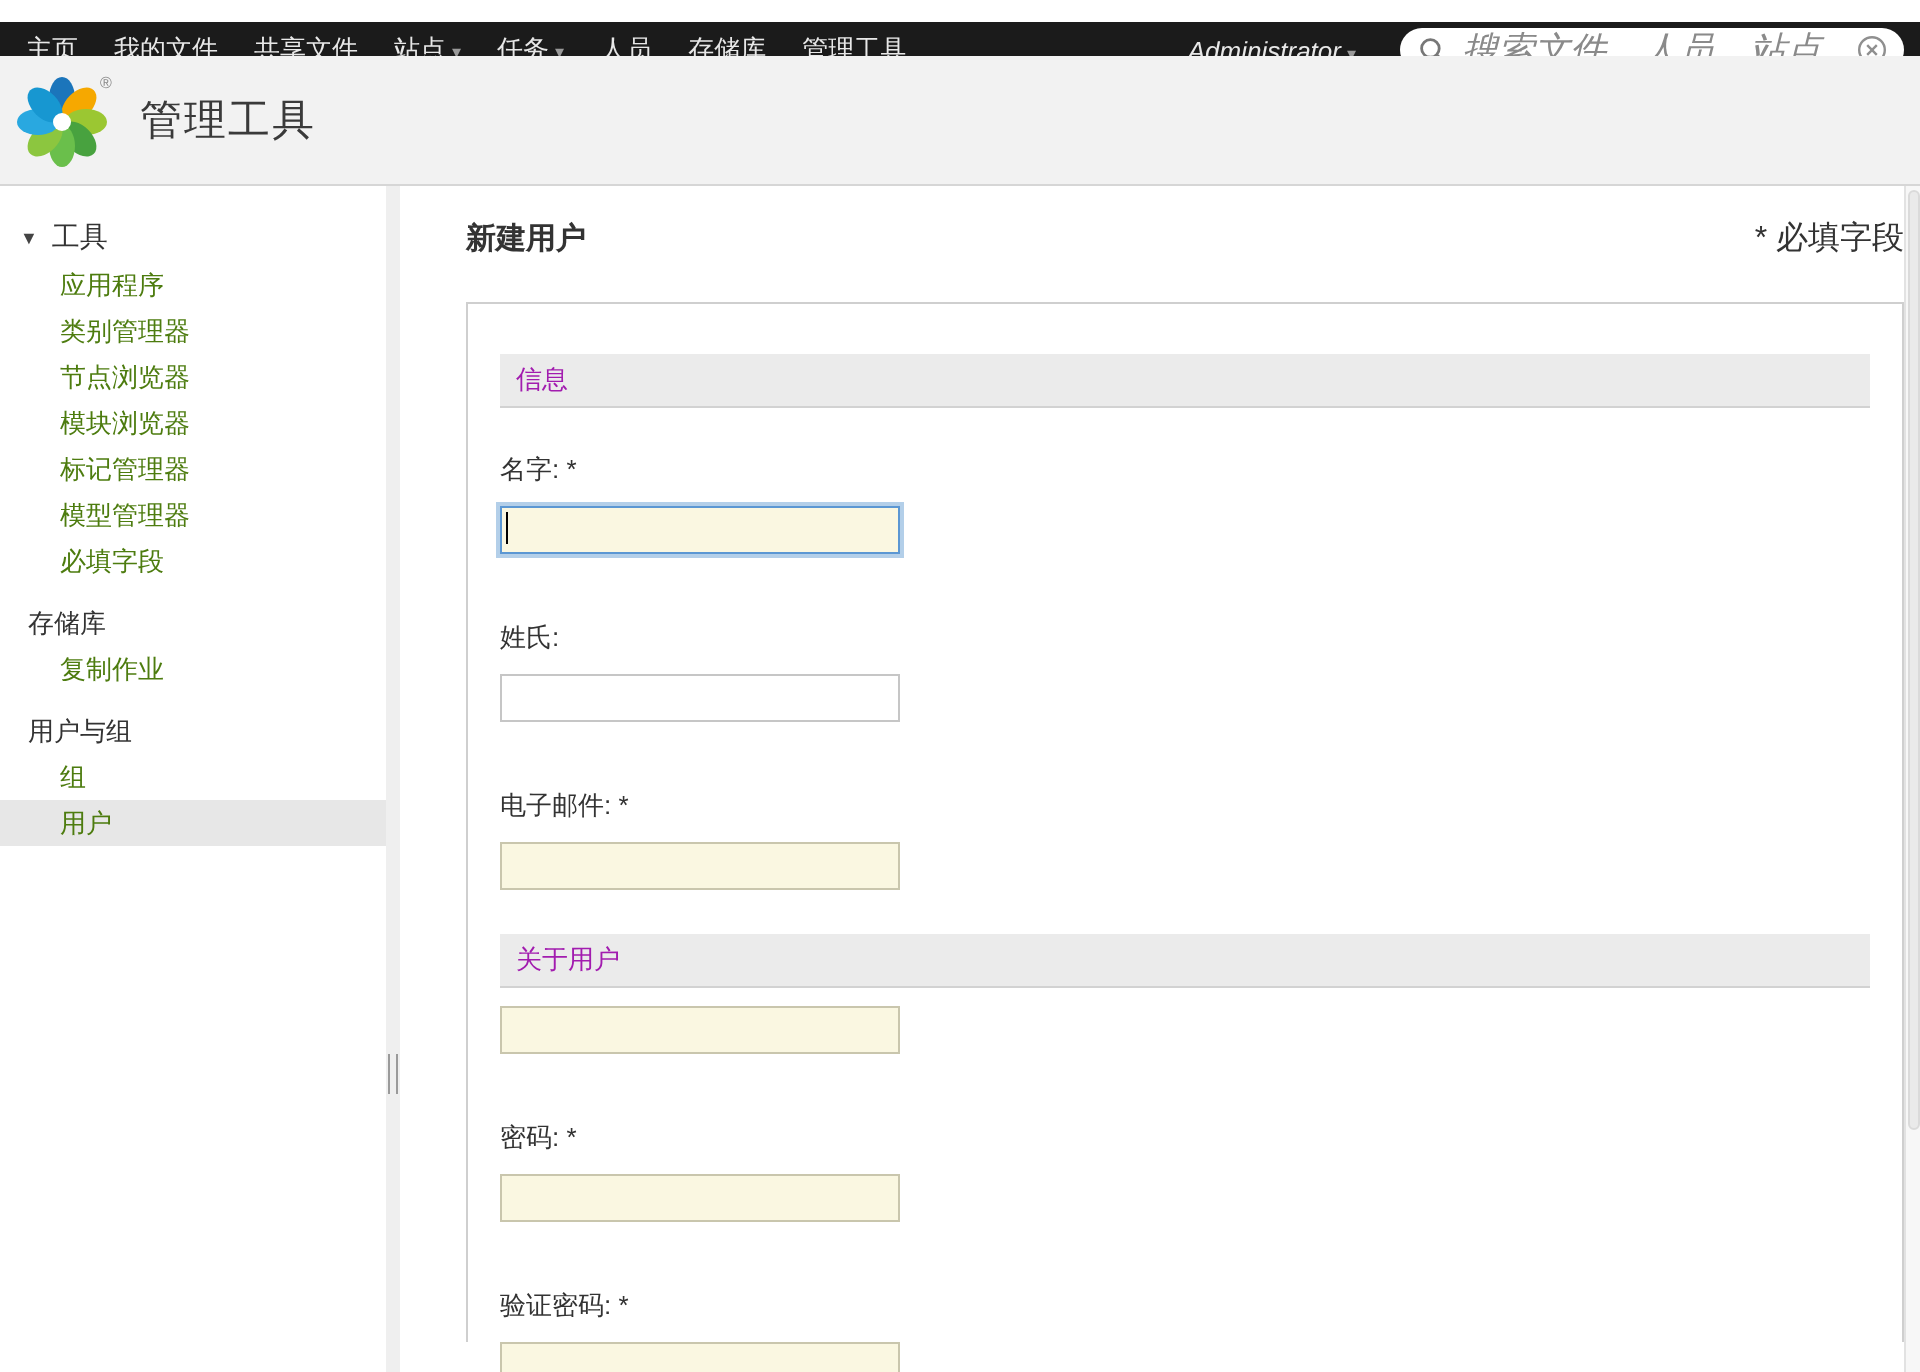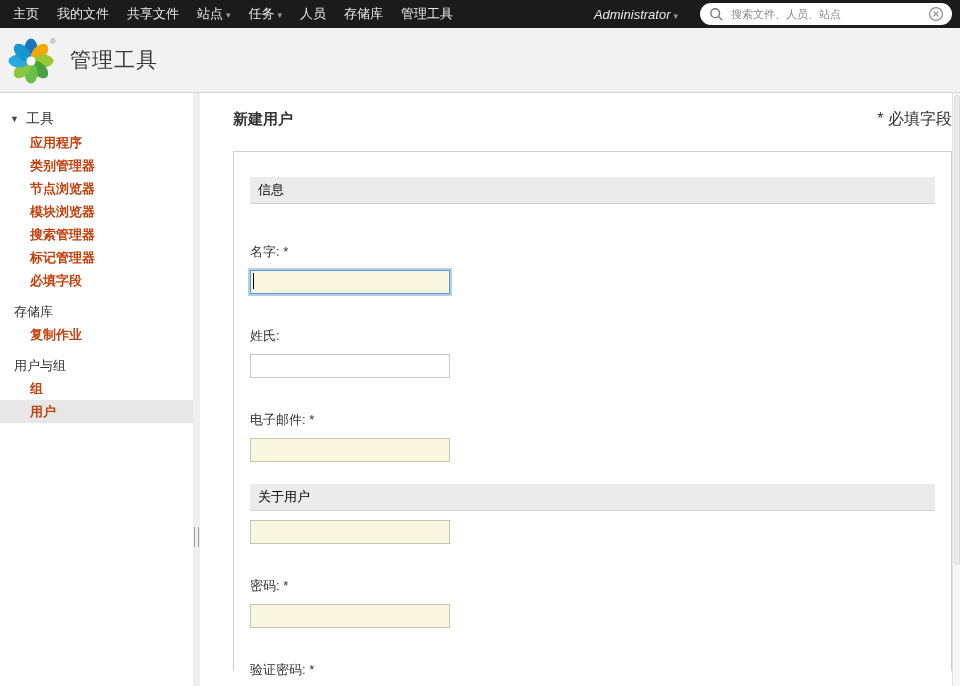"主页" .topnav { top: 0 -> 11px }
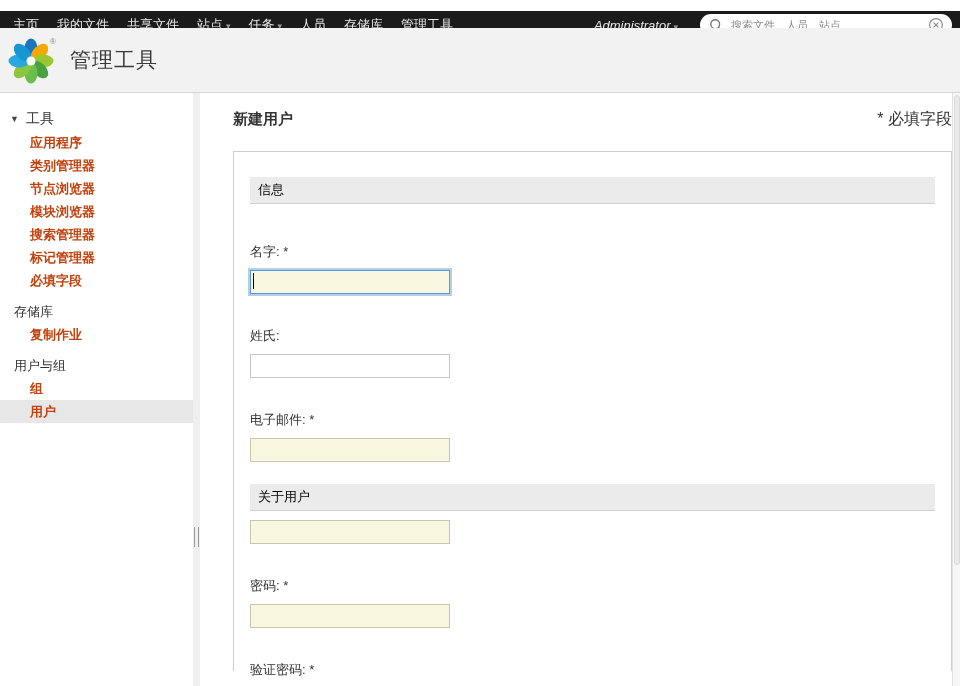"搜索文件、人员、站点" .search-pill input { font-size: 11px -> 18px; font-style: none -> italic }
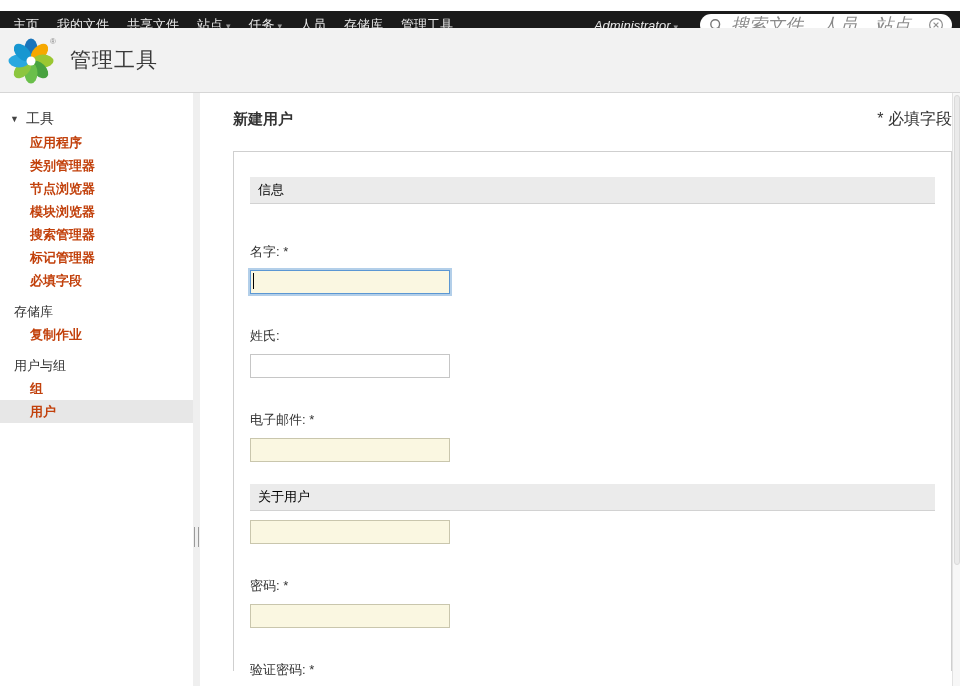"应用程序" .tree-item { color: #c2410c -> #4d7c0f; font-weight: bold -> none }
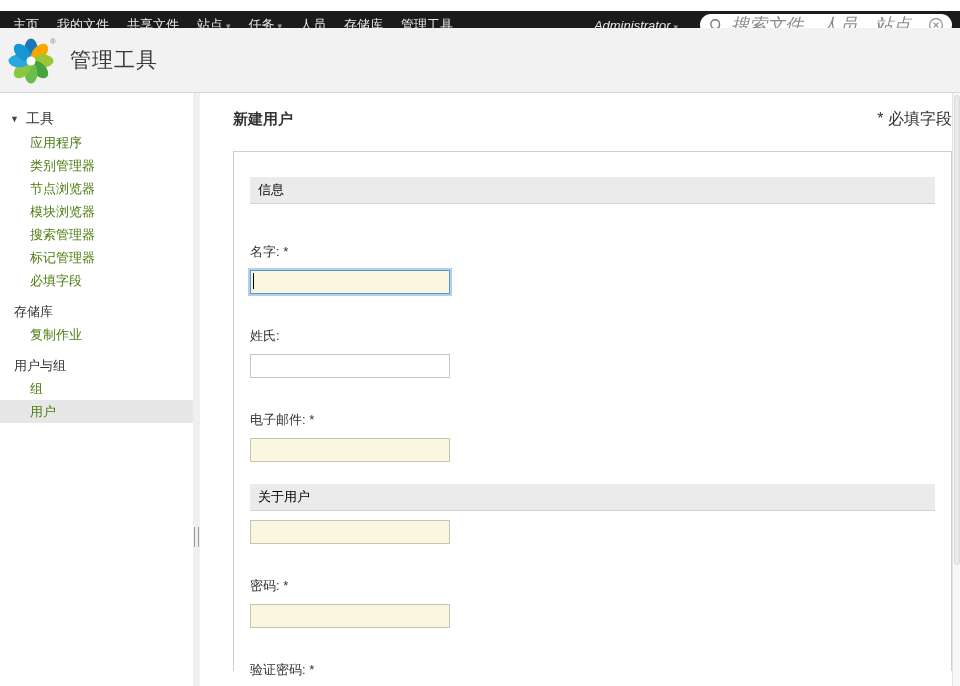"信息" .section-bar { color: #000000 -> #a21caf }
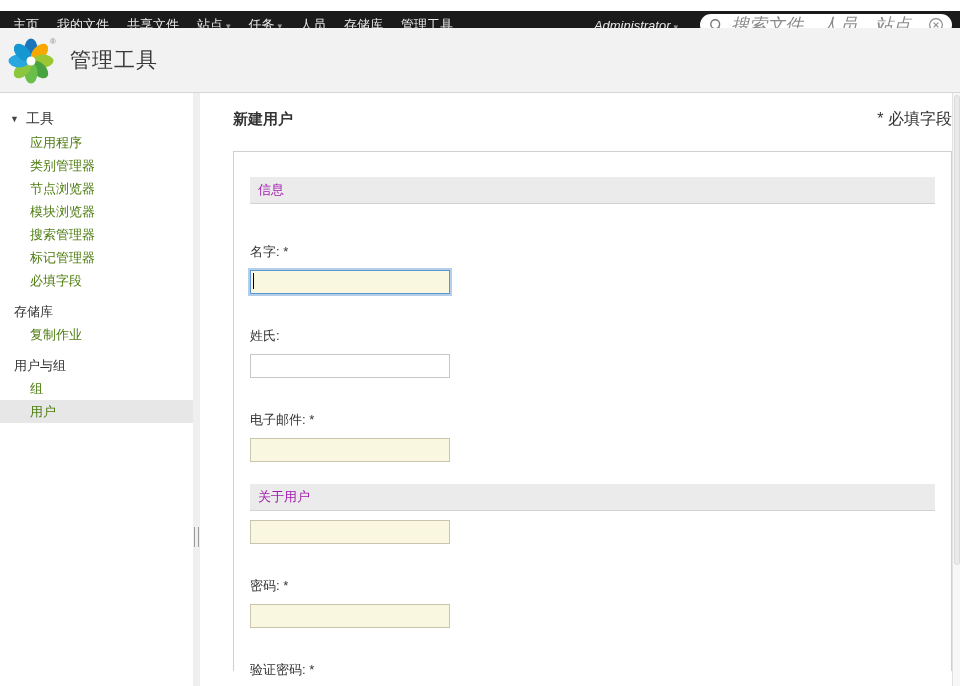"搜索管理器" a.tree-item { html: <a>搜索管理器</a> -> none }
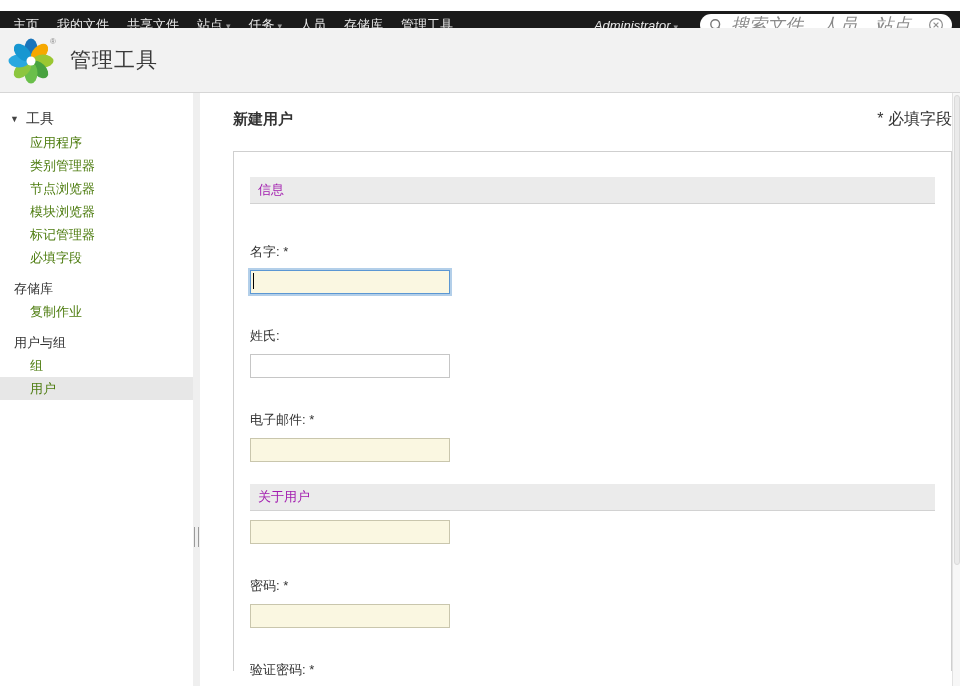"名字: *" .field-label { margin-top: 39px -> 22px }
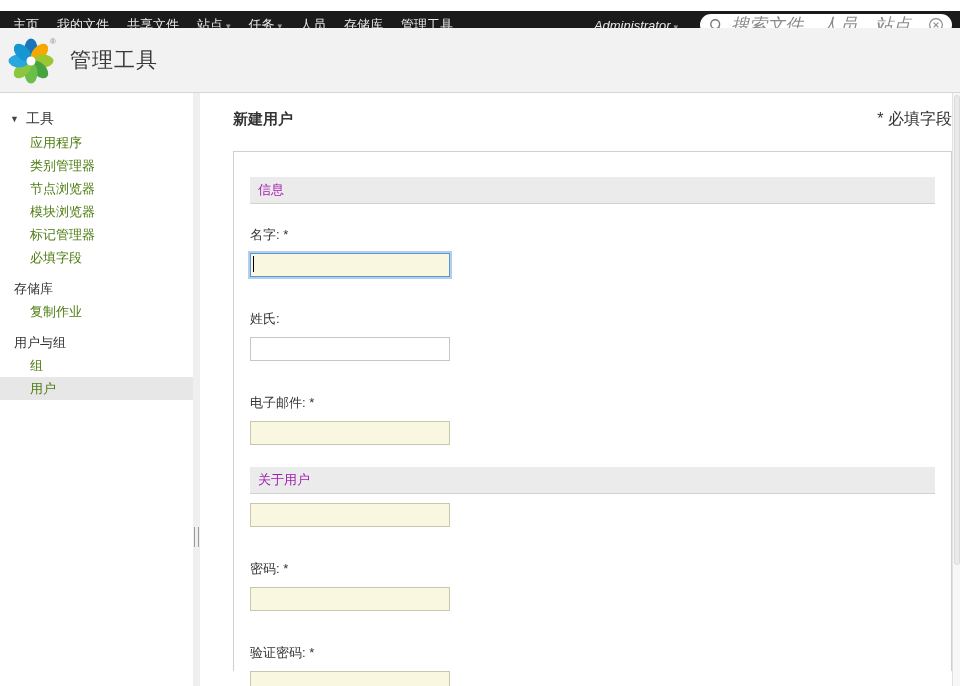"模型管理器" a.tree-item { html: none -> <a>模型管理器</a> }
